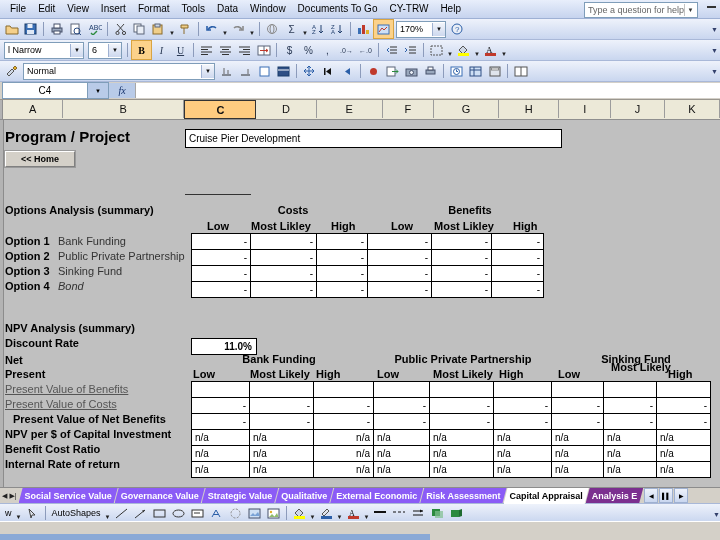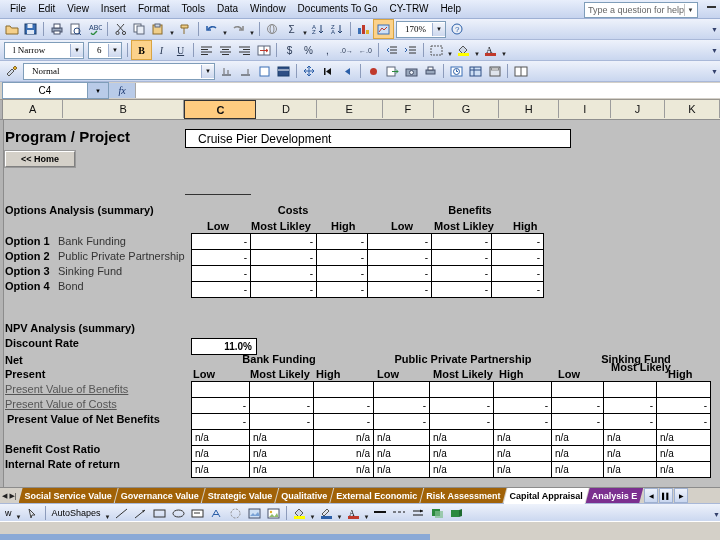"170%" .combo .val { font-family: Liberation Serif, serif -> none; padding-left: 8px -> 3px }
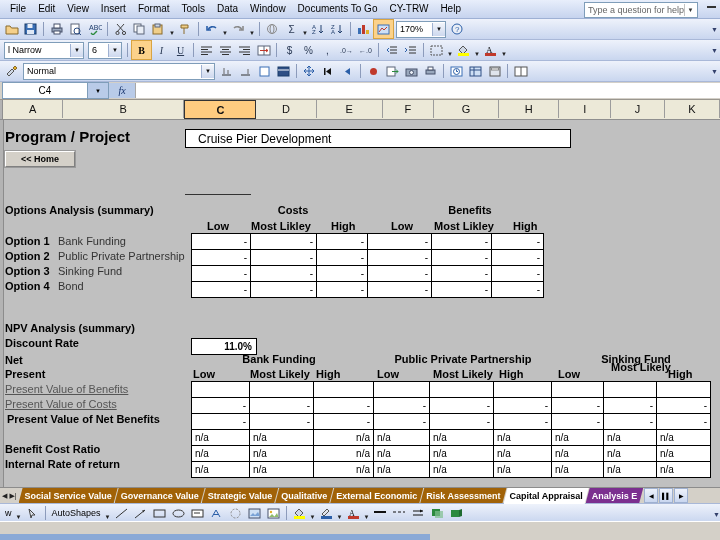"Cruise Pier Development" .projbox { font-size: 12px -> 10px; padding-left: 12px -> 3px }
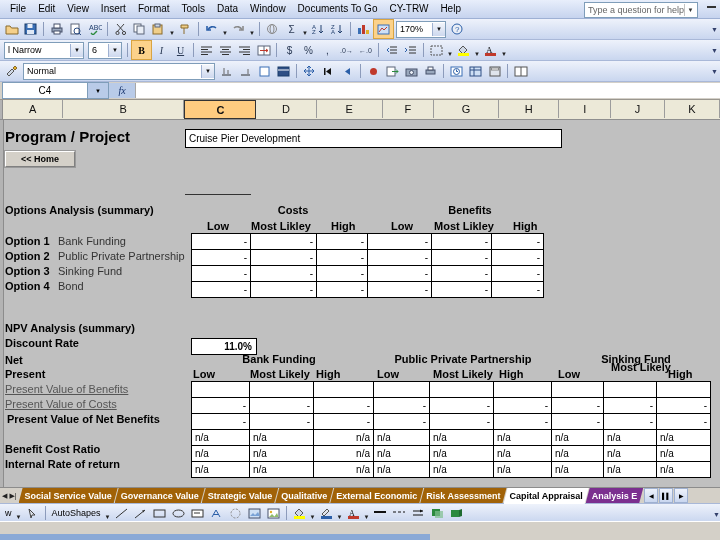"Bond" div.opt-name { font-style: none -> italic }
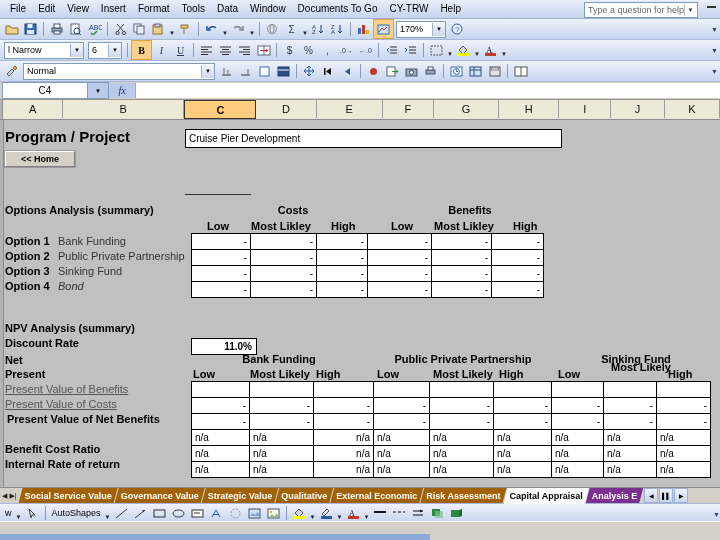"Present Value of Net Benefits" div.rowlabel { left: 7px -> 13px }
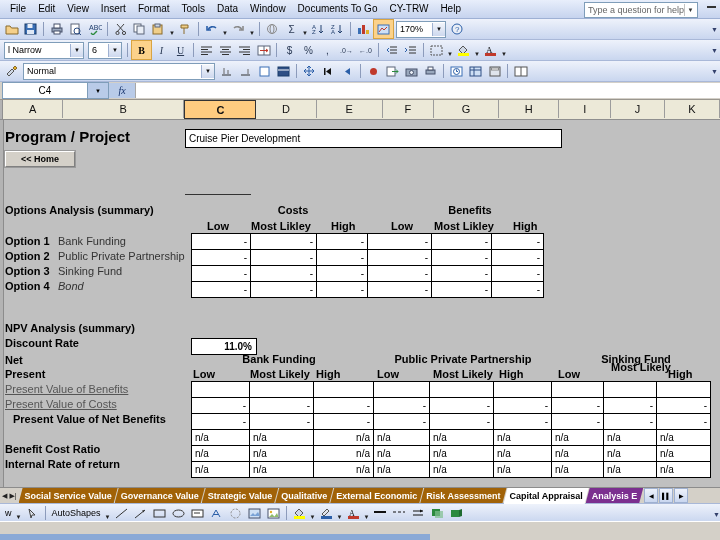"NPV per $ of Capital" div.rowlabel { html: none -> <div>NPV per $ of Capital Investment</div> }
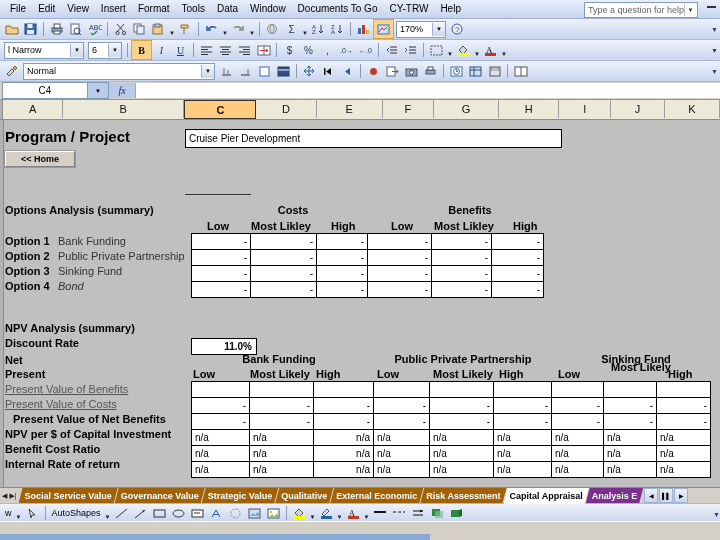"Social Service Value" .tab { background: #a16207 -> #8b5cf6 }
